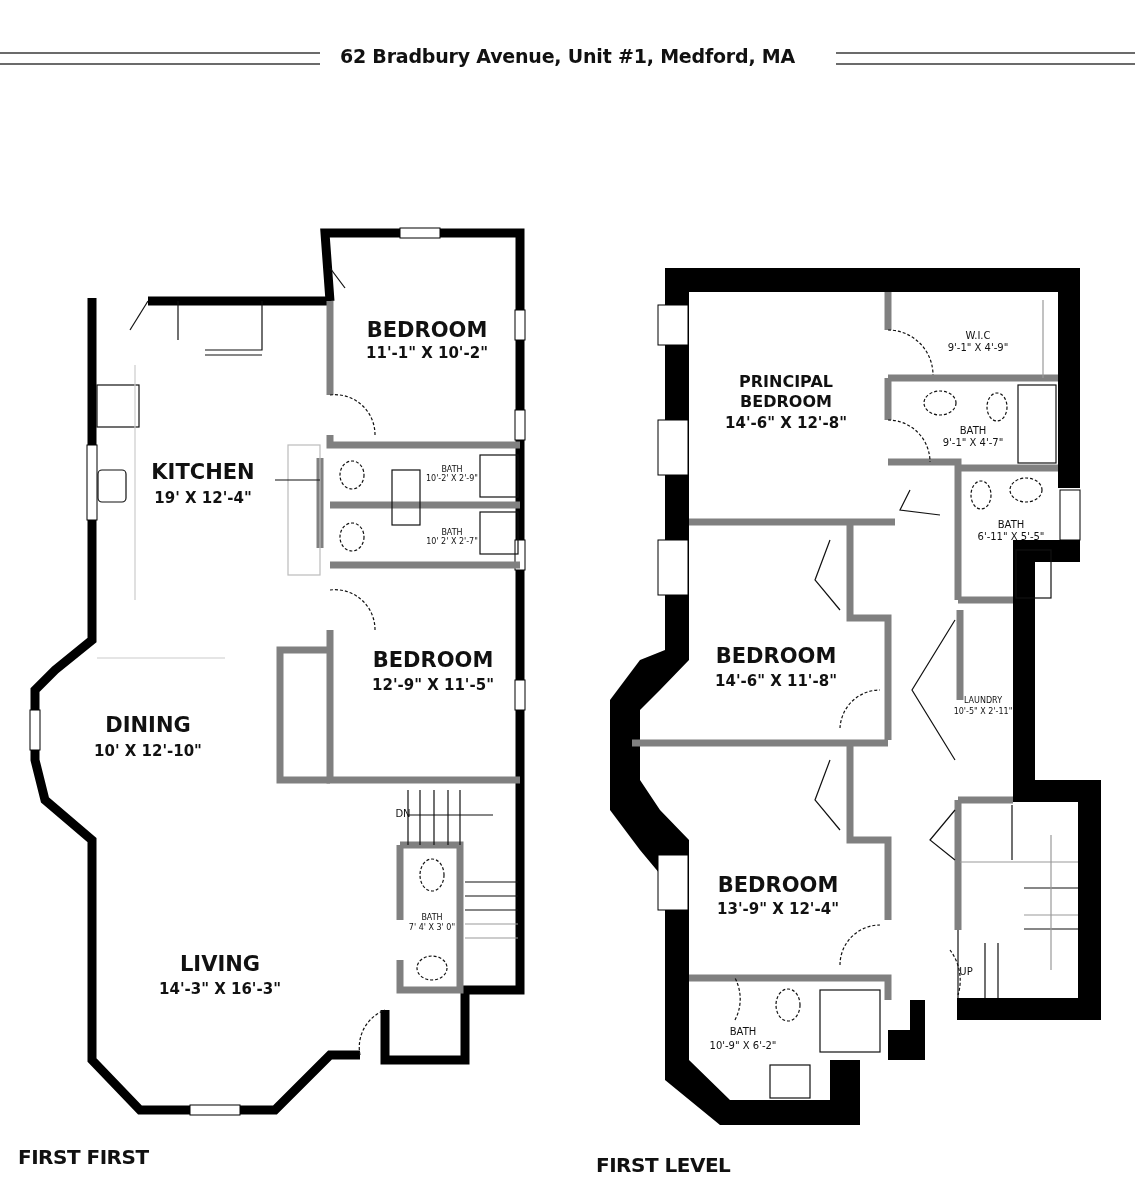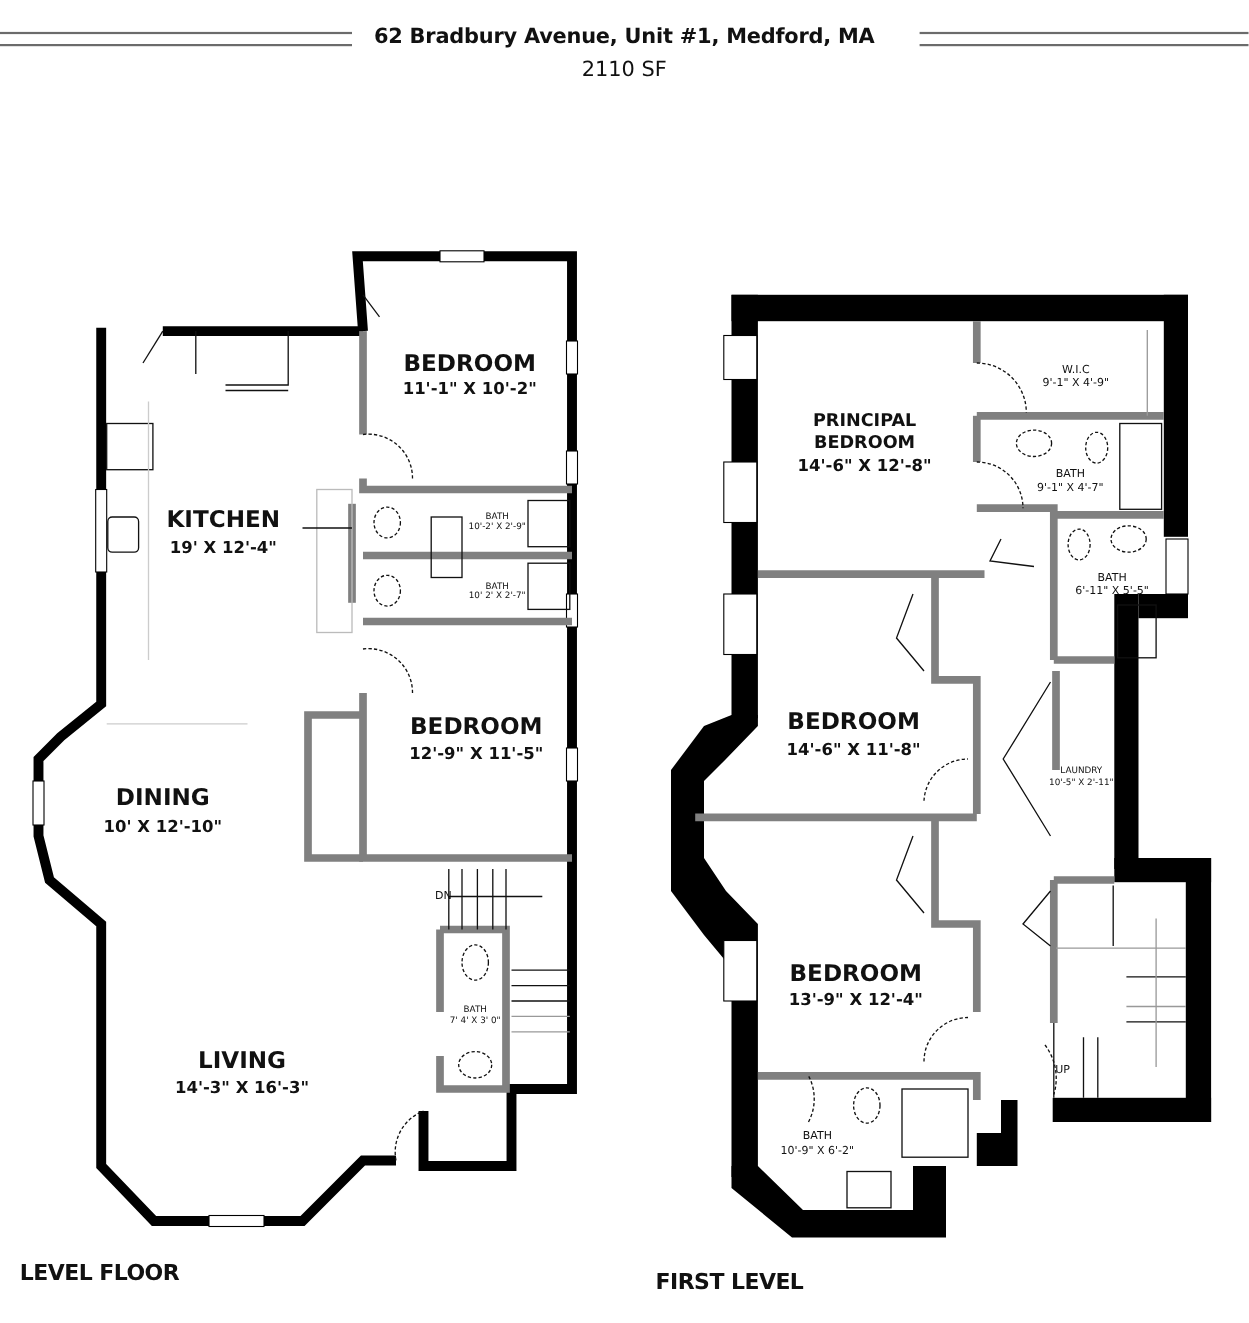"62 Bradbury Avenue, Unit #1," .header { top: 22px -> 45px }
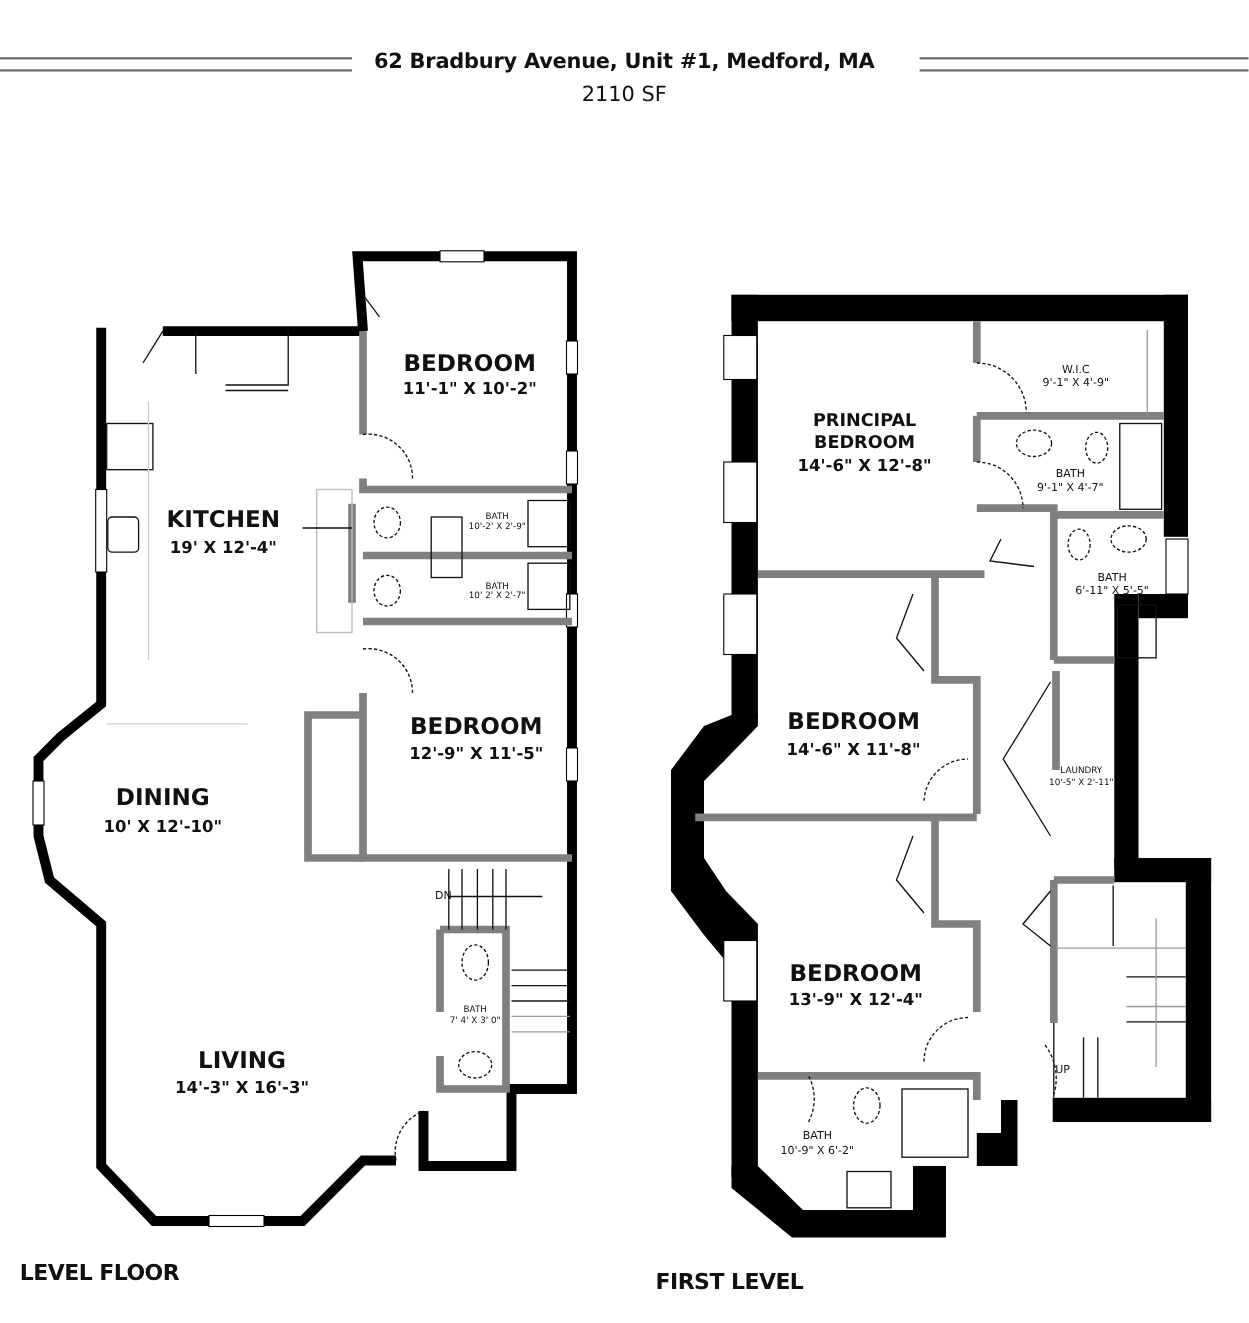"2110 SF" div.subtitle { html: <div>2110 SF</div> -> none }
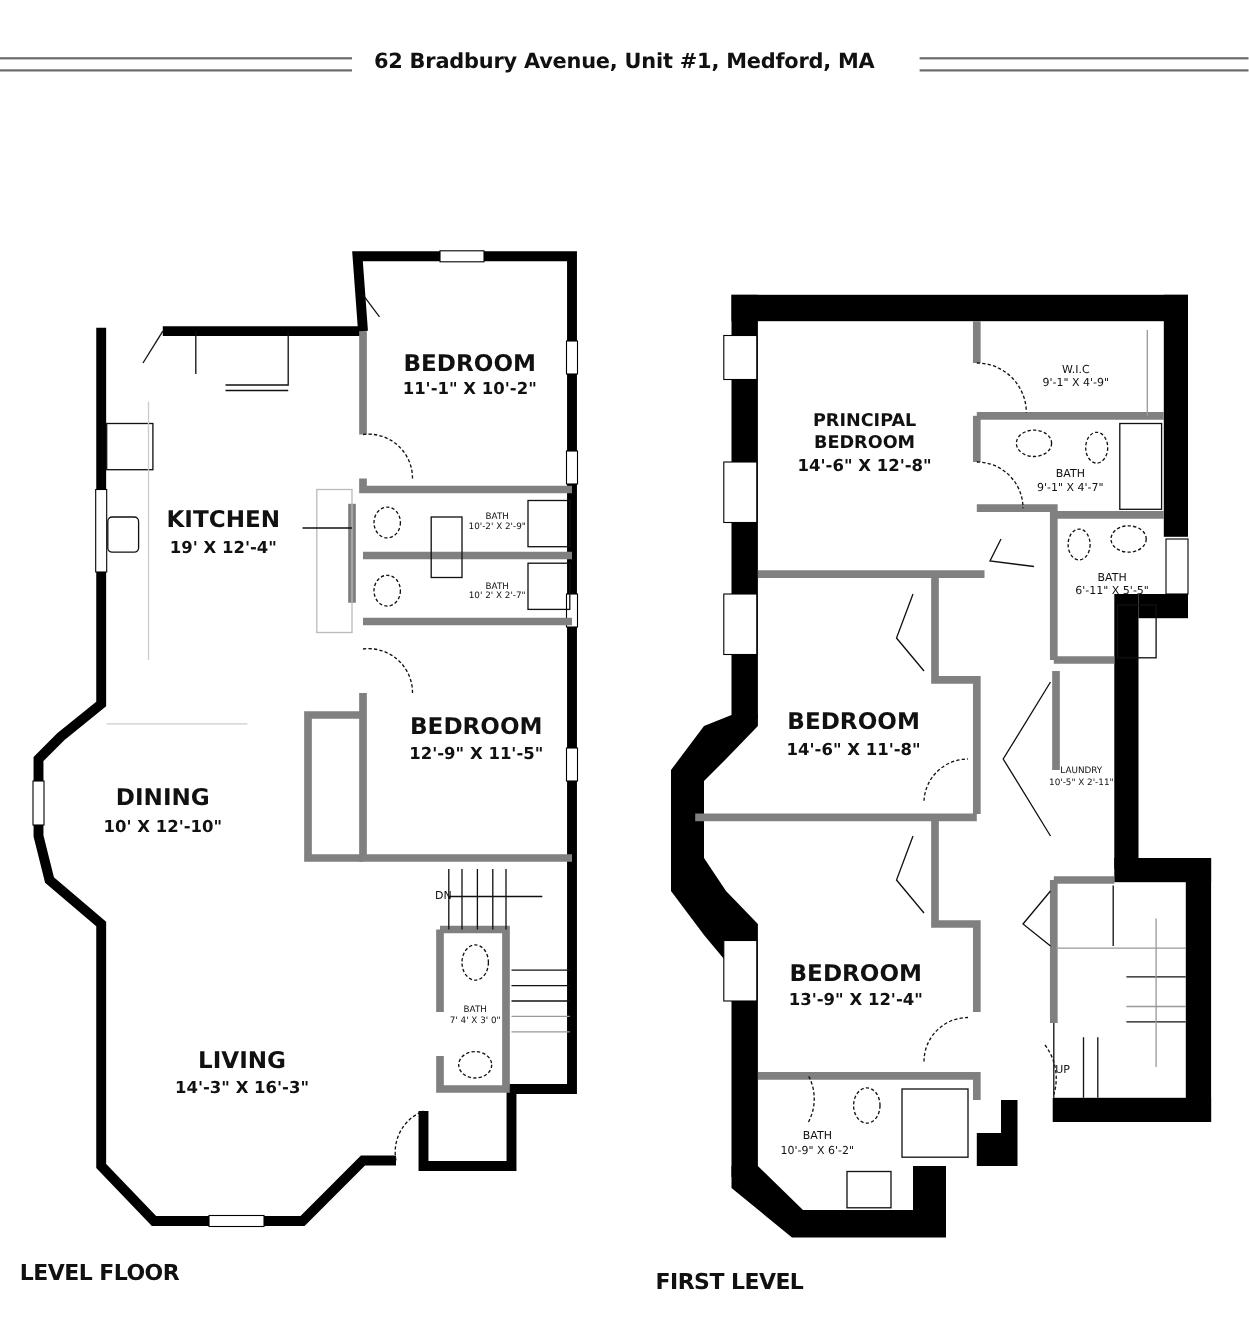"LEVEL FLOOR" div.floor-label { text: LEVEL FLOOR -> FIRST FIRST }
